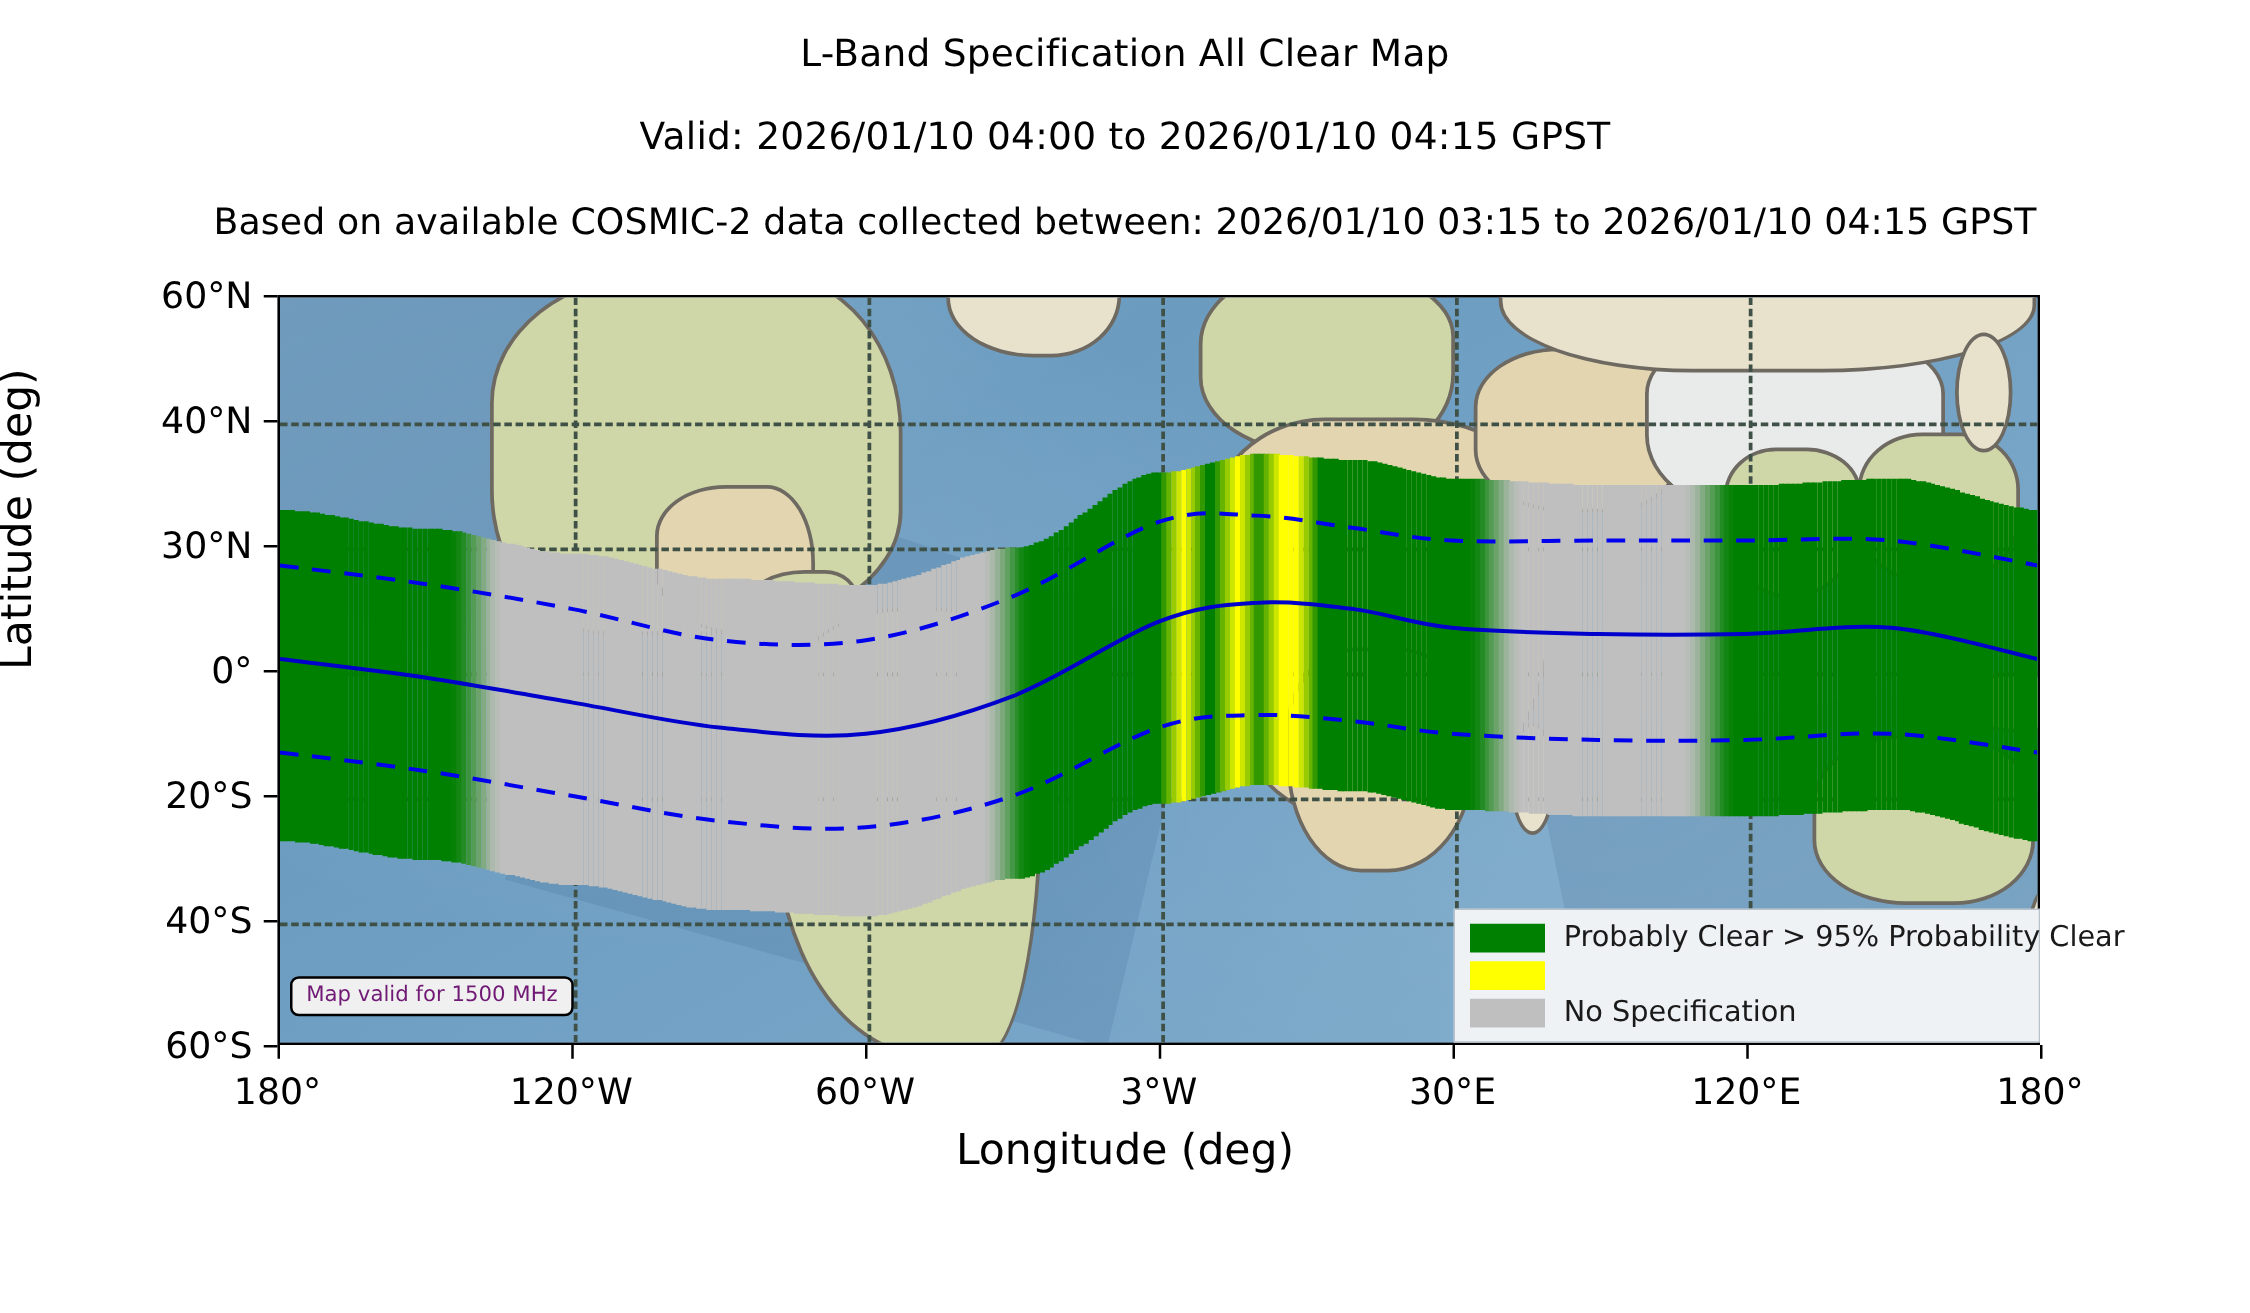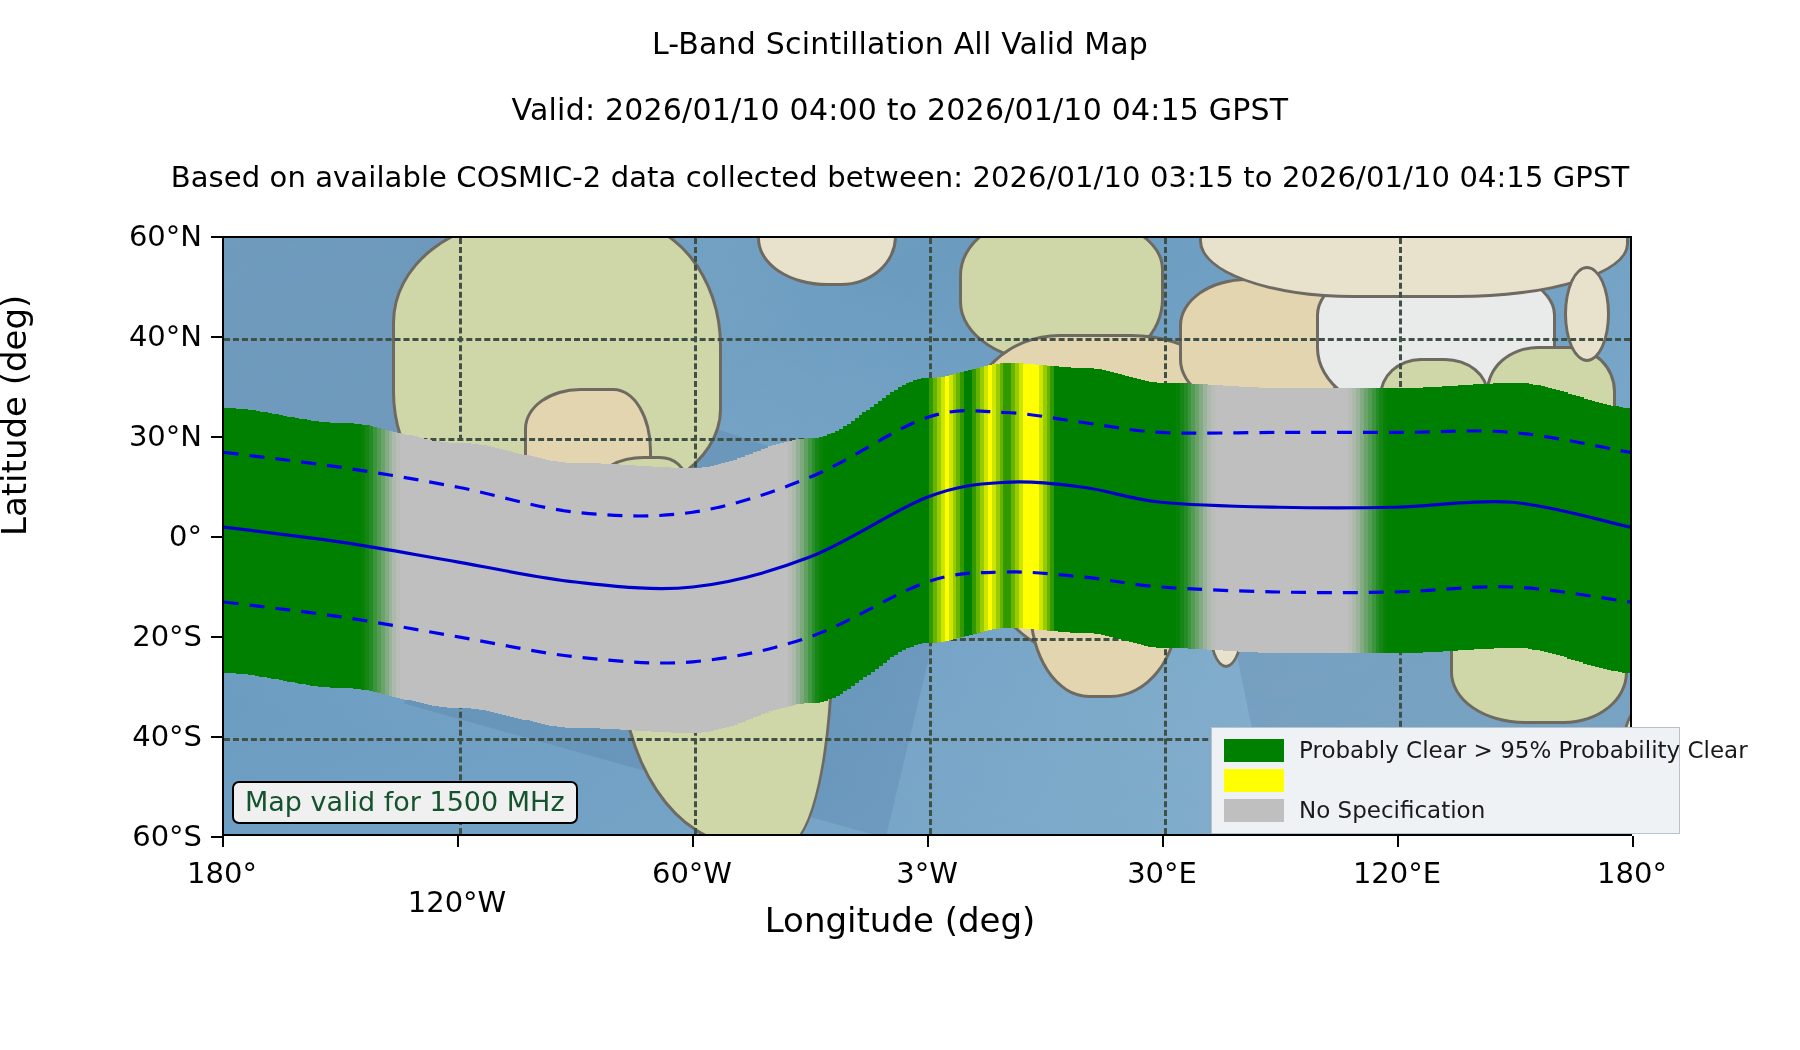"L-Band Scintillation All Valid Map" div.title-main { text: Scintillation All Valid -> Specification All Clear }
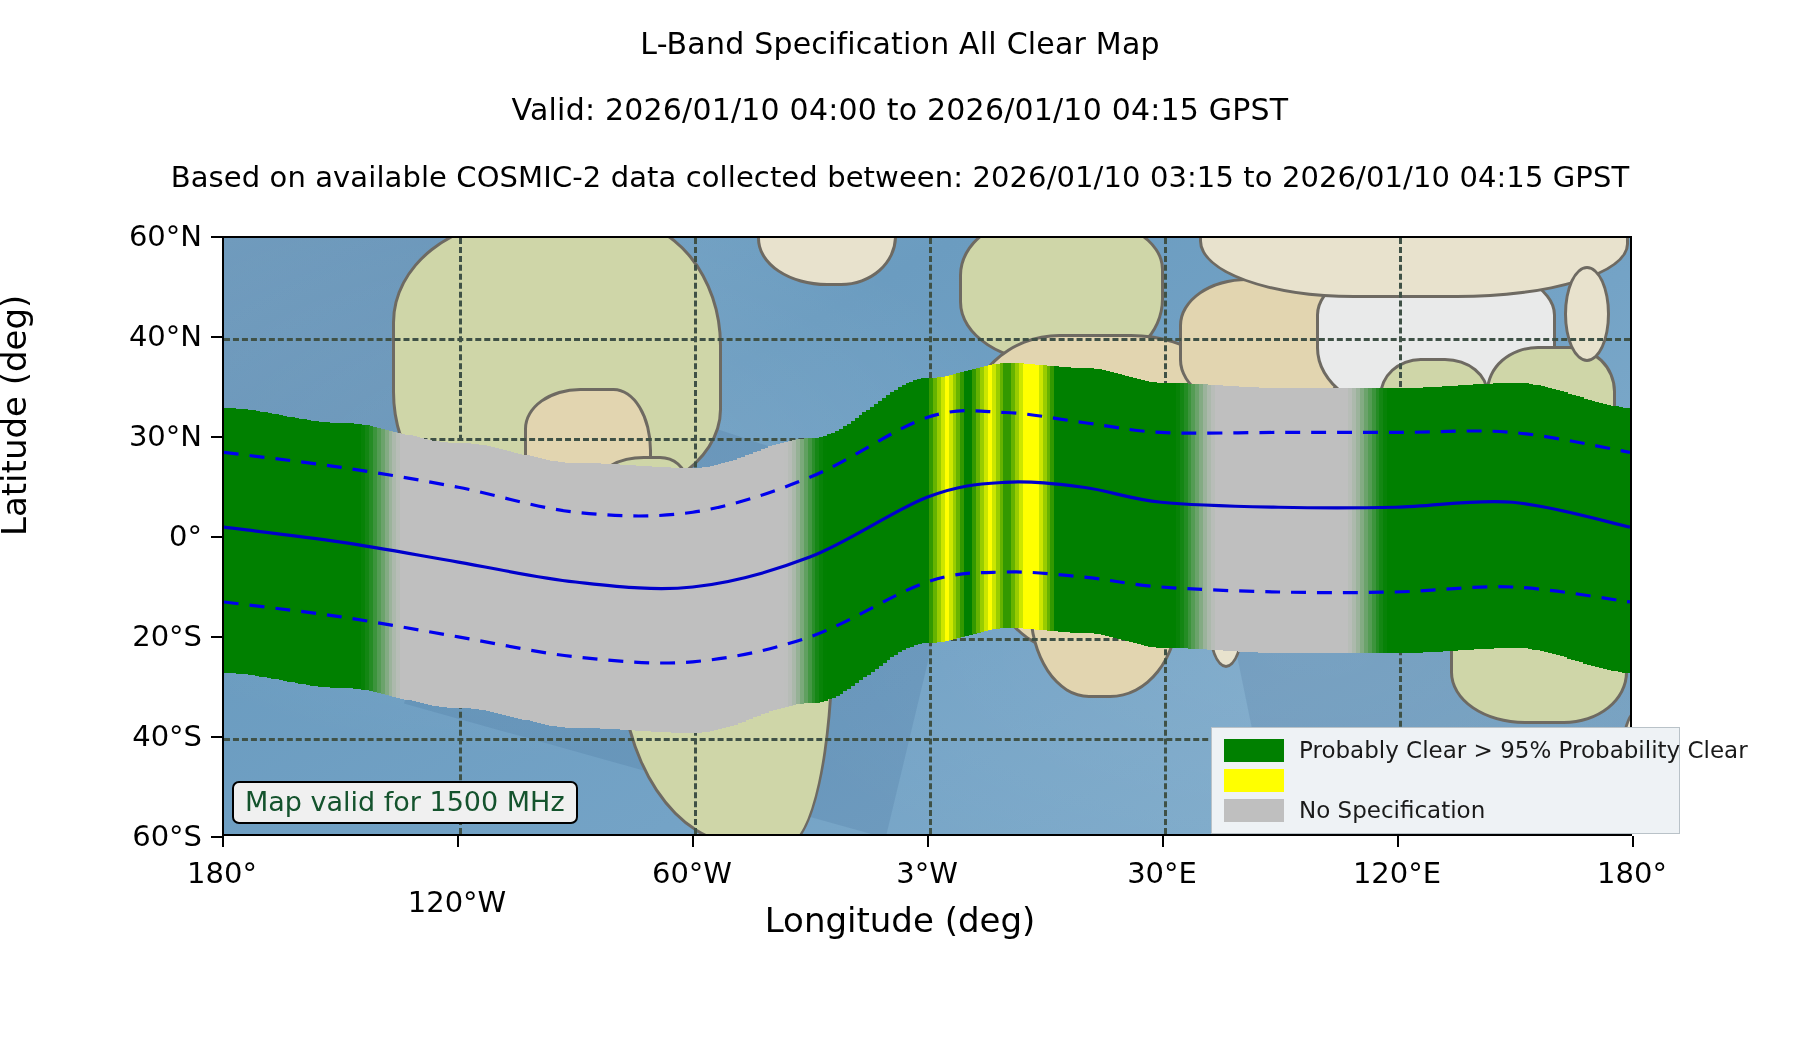"Probably Clear > 95% Probability" #legend { margin-left: 48px -> none }
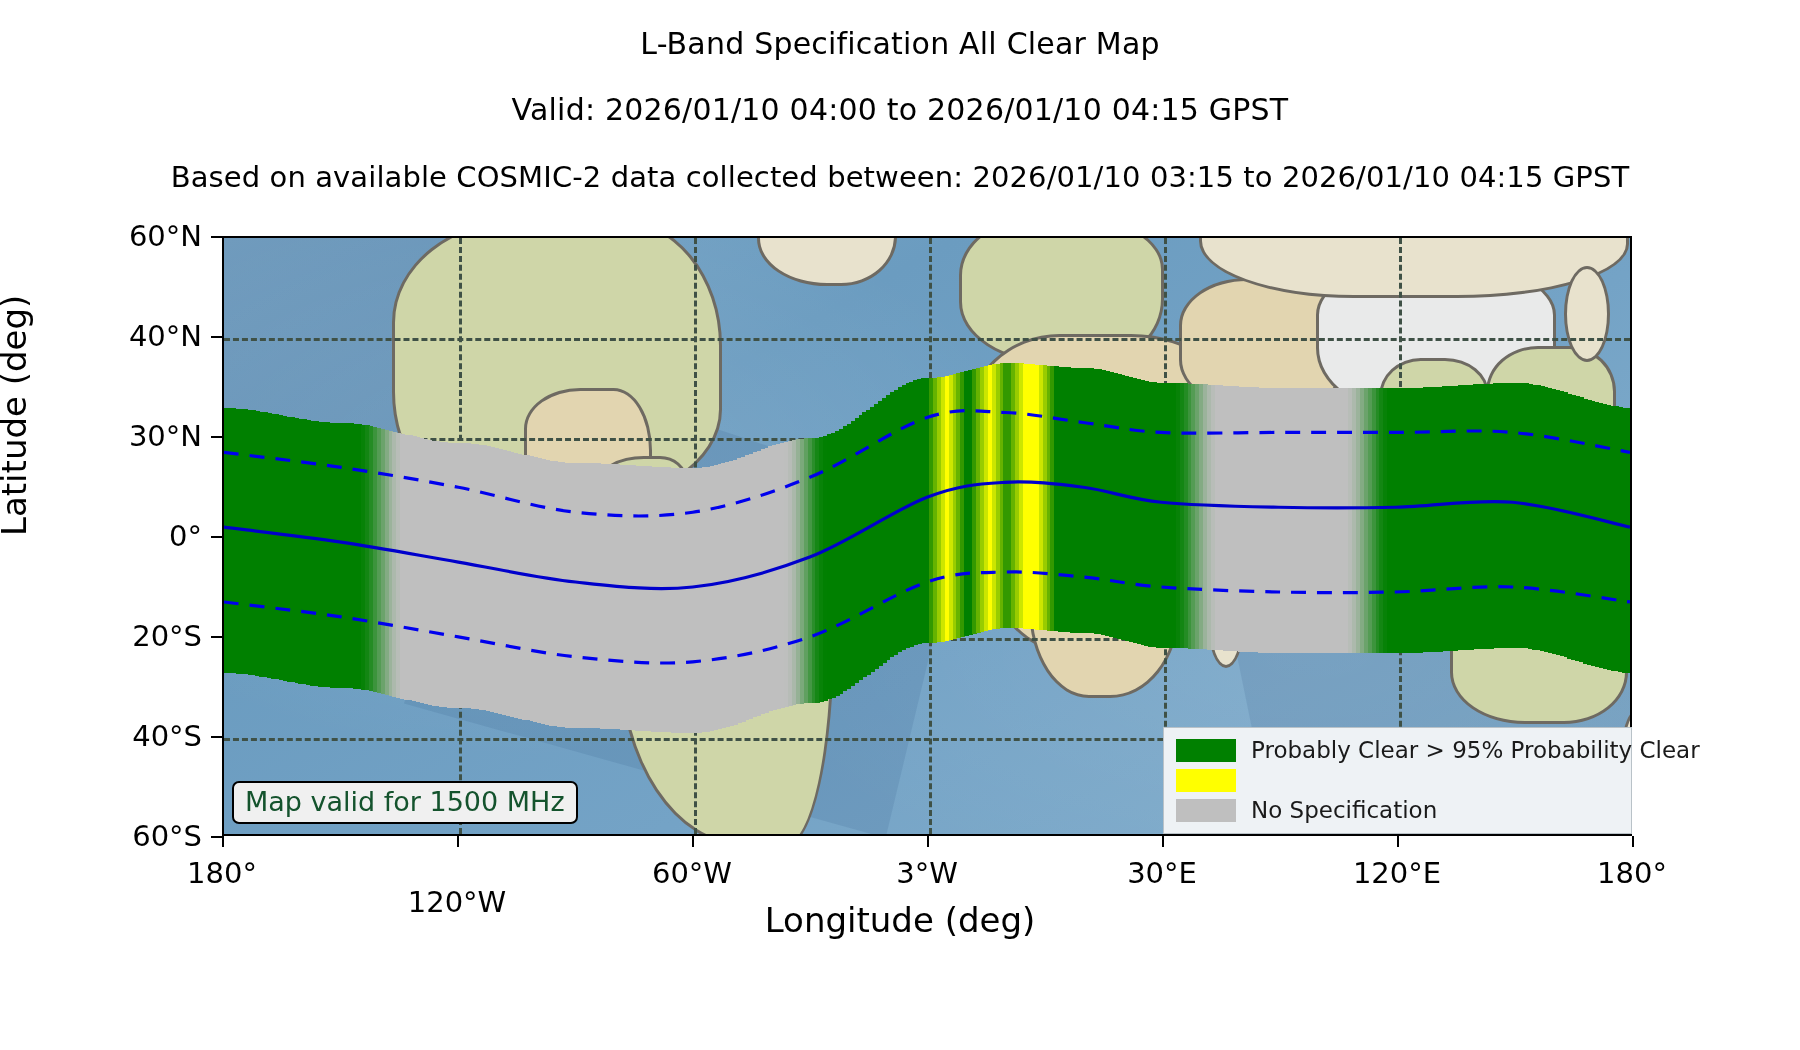"Map valid for 1500 MHz" #freqbox { color: #14532d -> #701a75; font-size: 27px -> 17px }
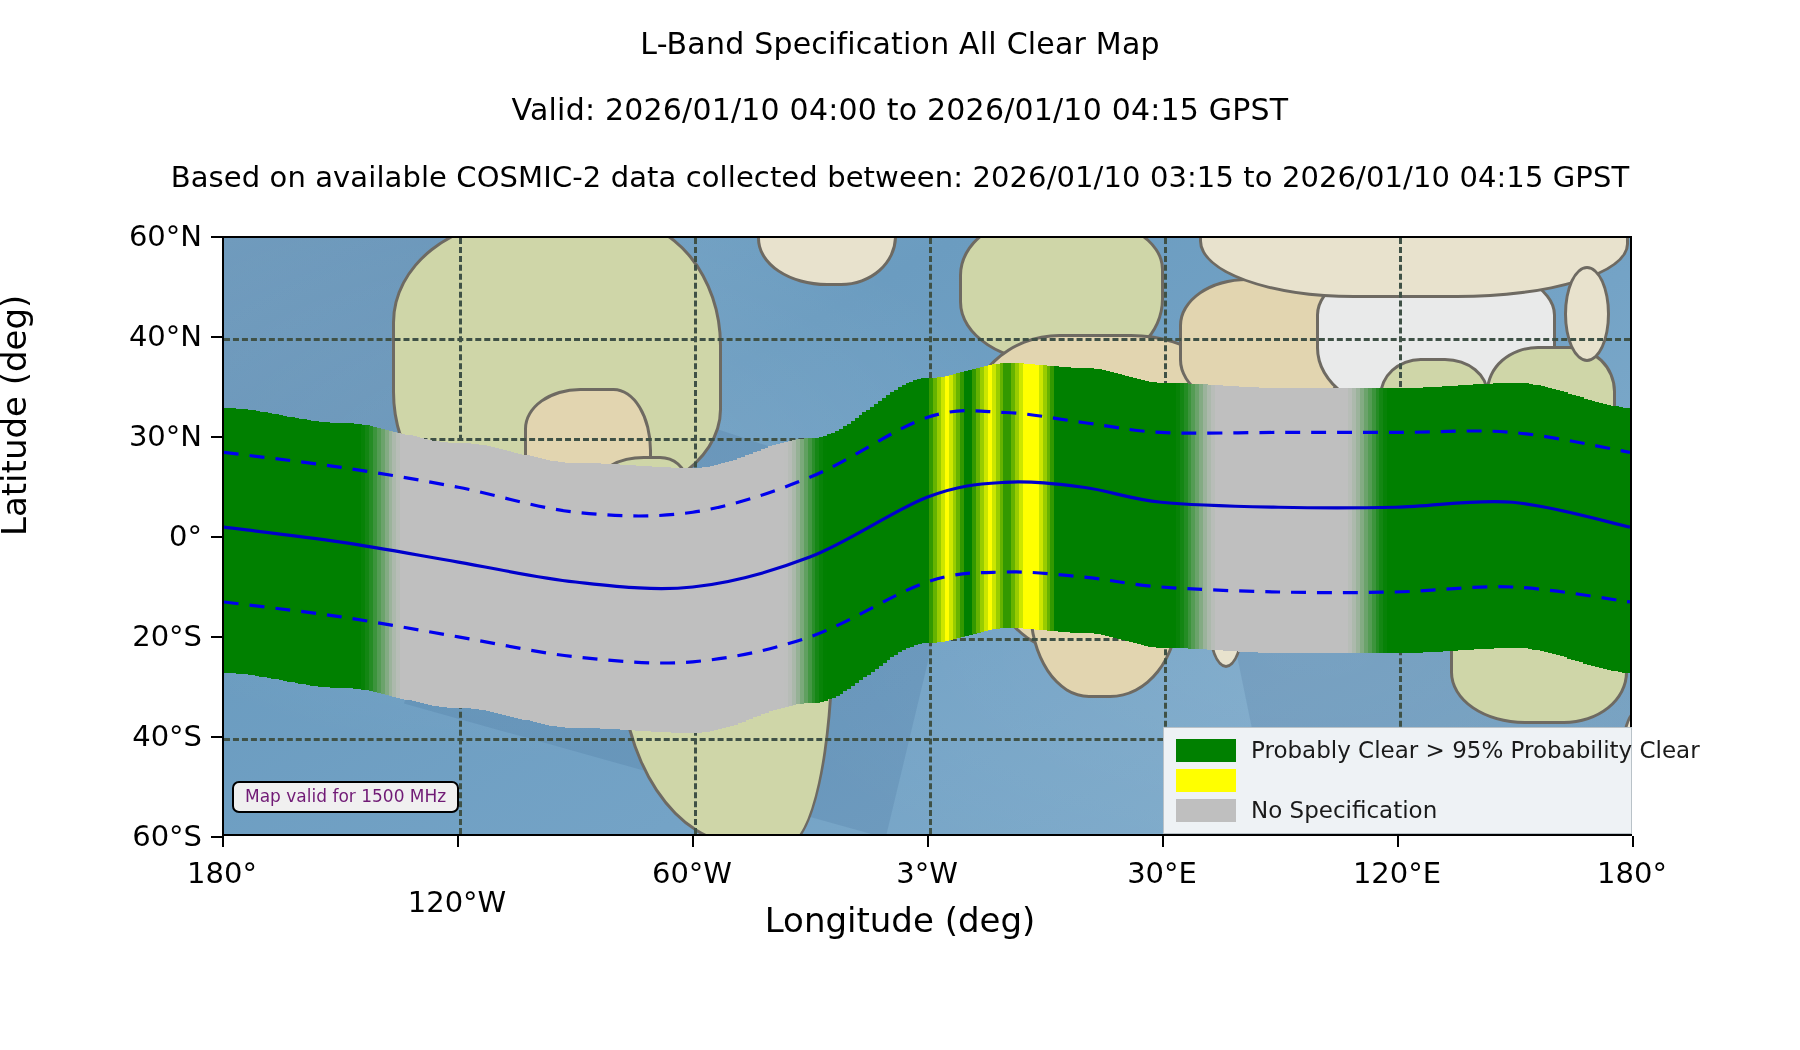"120°W" div.xlab { top: 885px -> 856px }
